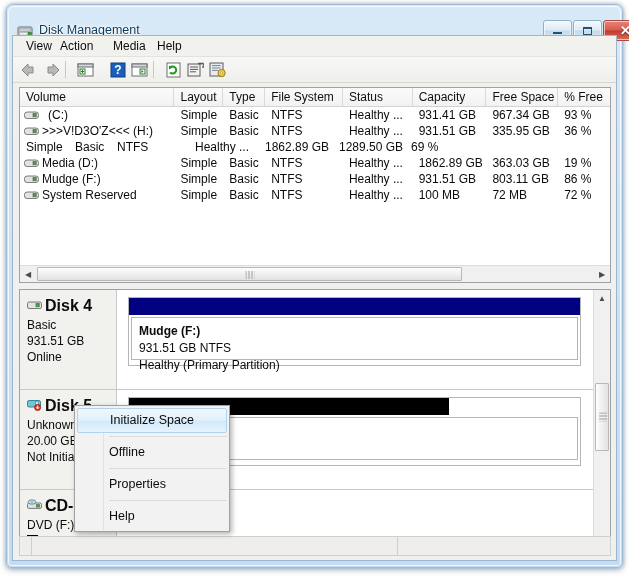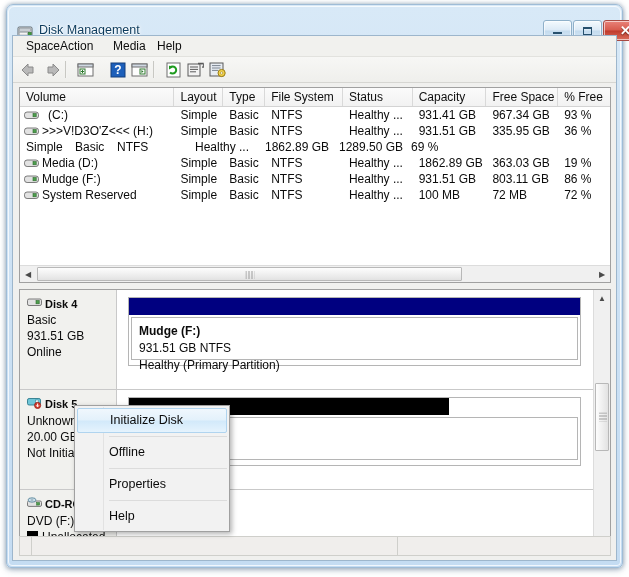"Space" div.menu-item { text: Space -> View }
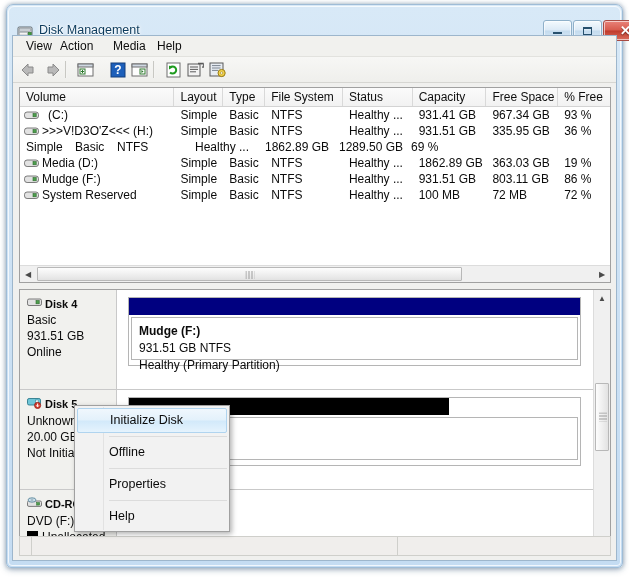"Disk 4" .disk-title { font-size: 11px -> 16px }
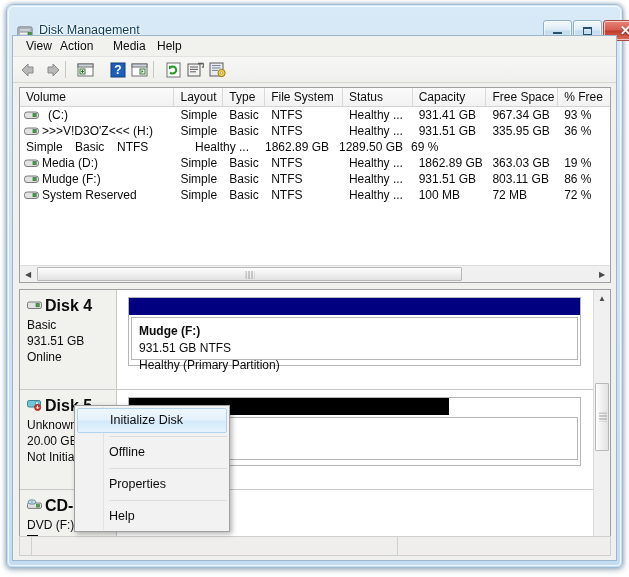"Initialize Disk" div.ctx-item { text: Disk -> Space }
